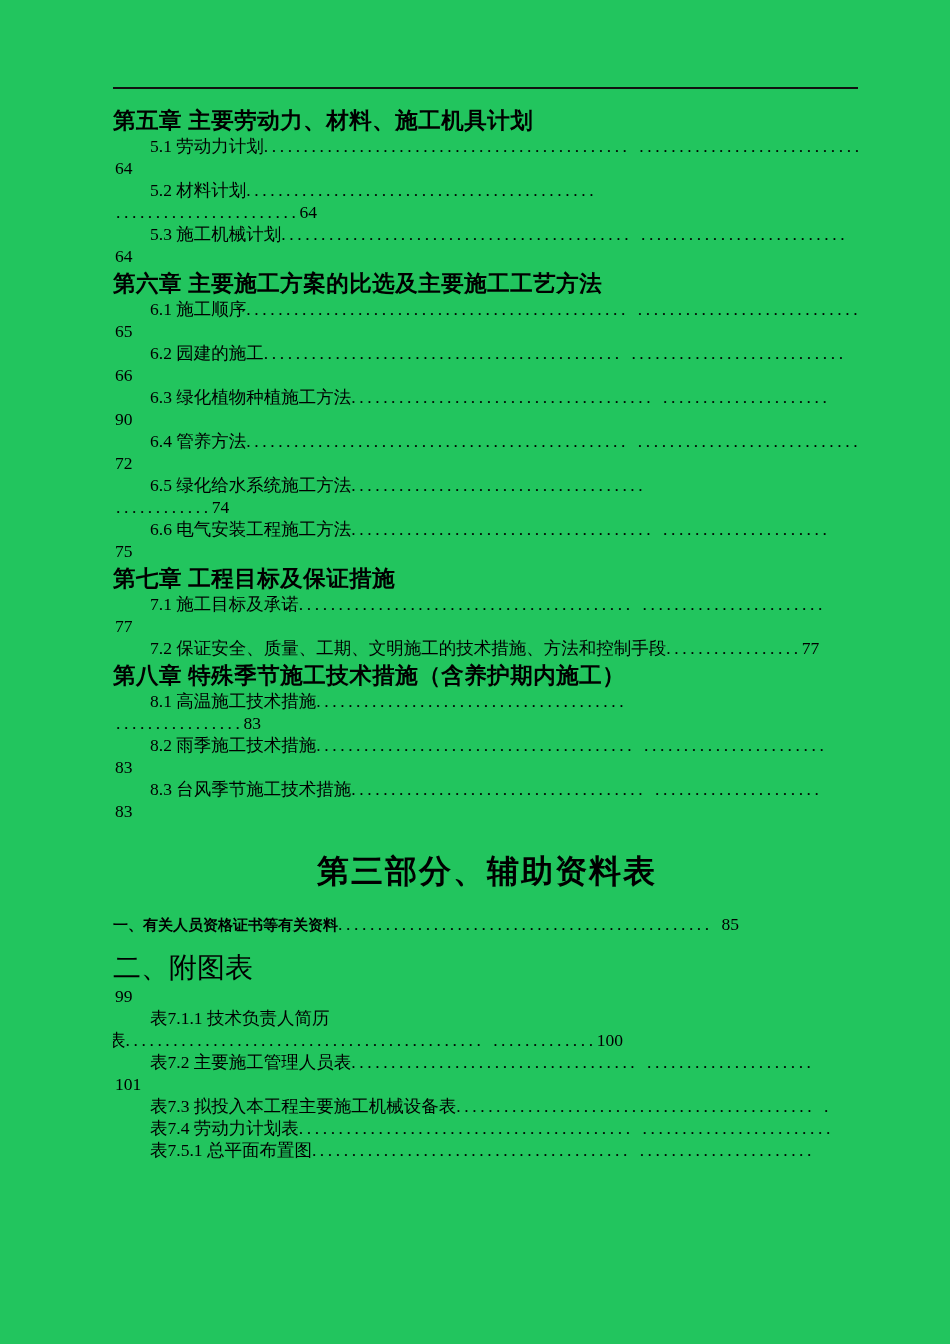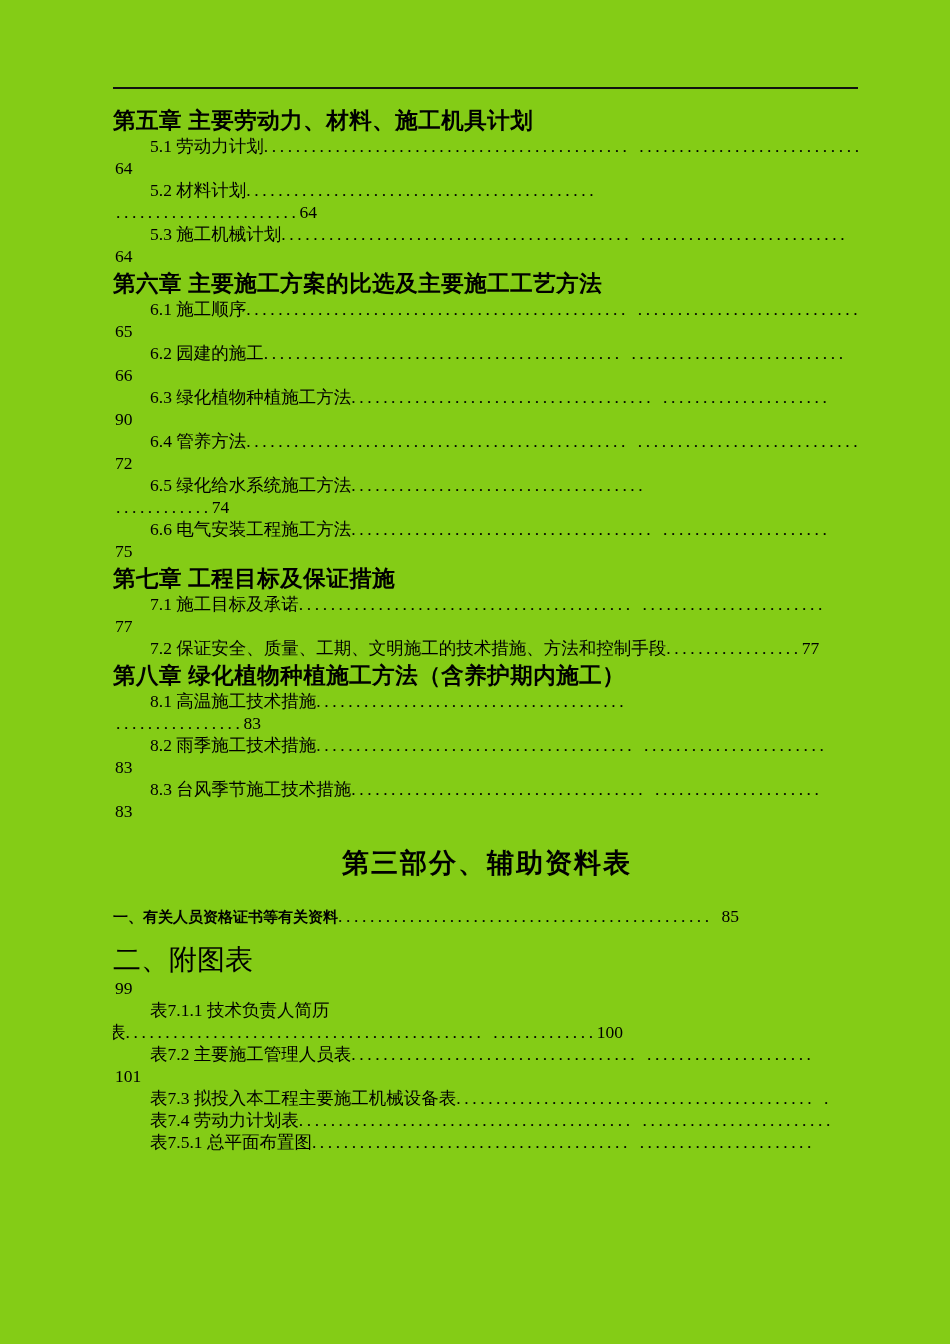"第五章 主要劳动力、材料、施工机具计划" .page { background: #84cc16 -> #22c55e }
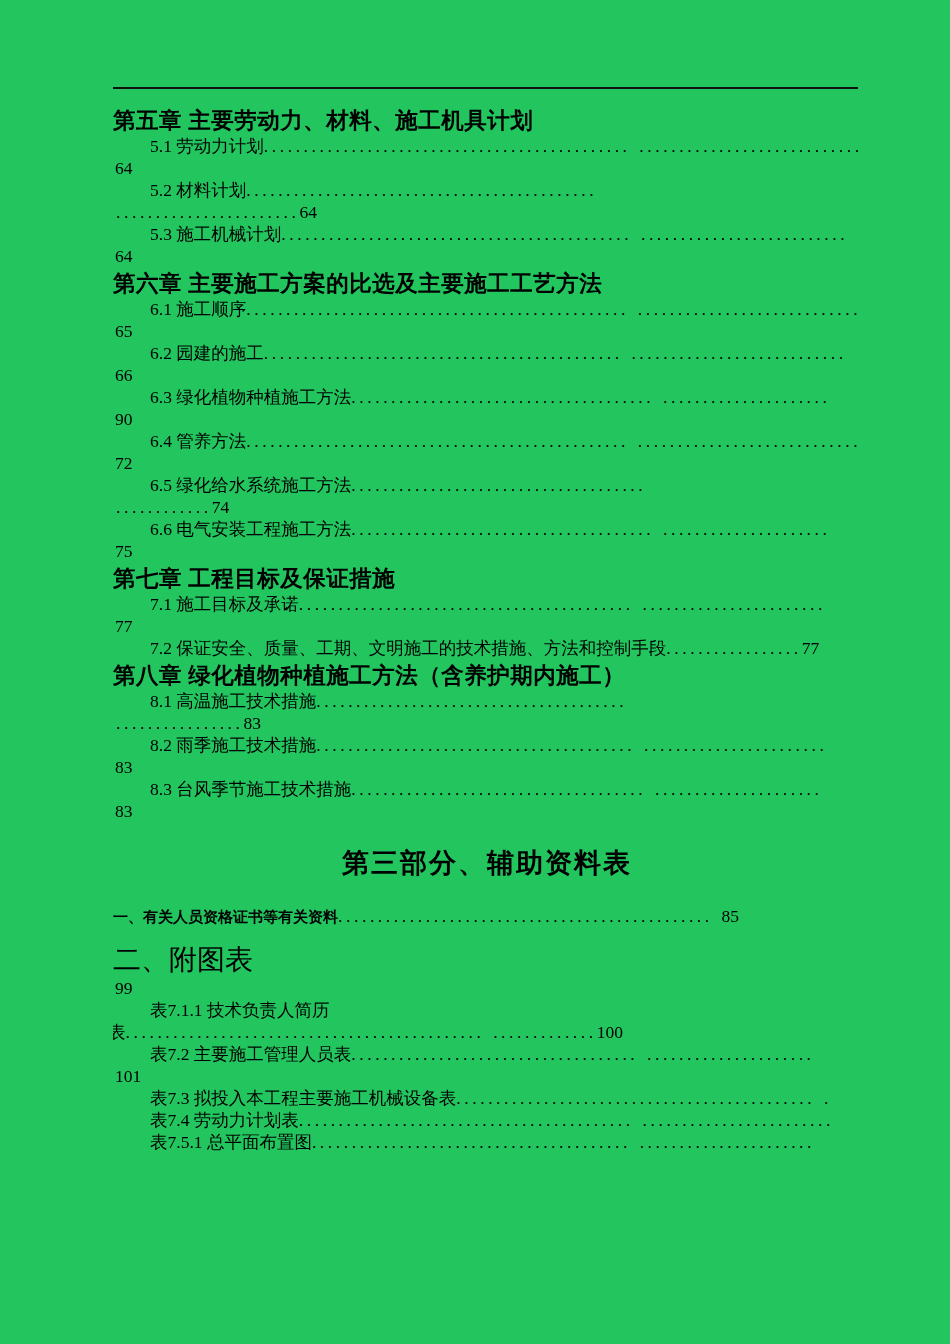"第八章 绿化植物种植施工方法（含养护期内施工）" span.txt { text: 绿化植物种植施工方法 -> 特殊季节施工技术措施 }
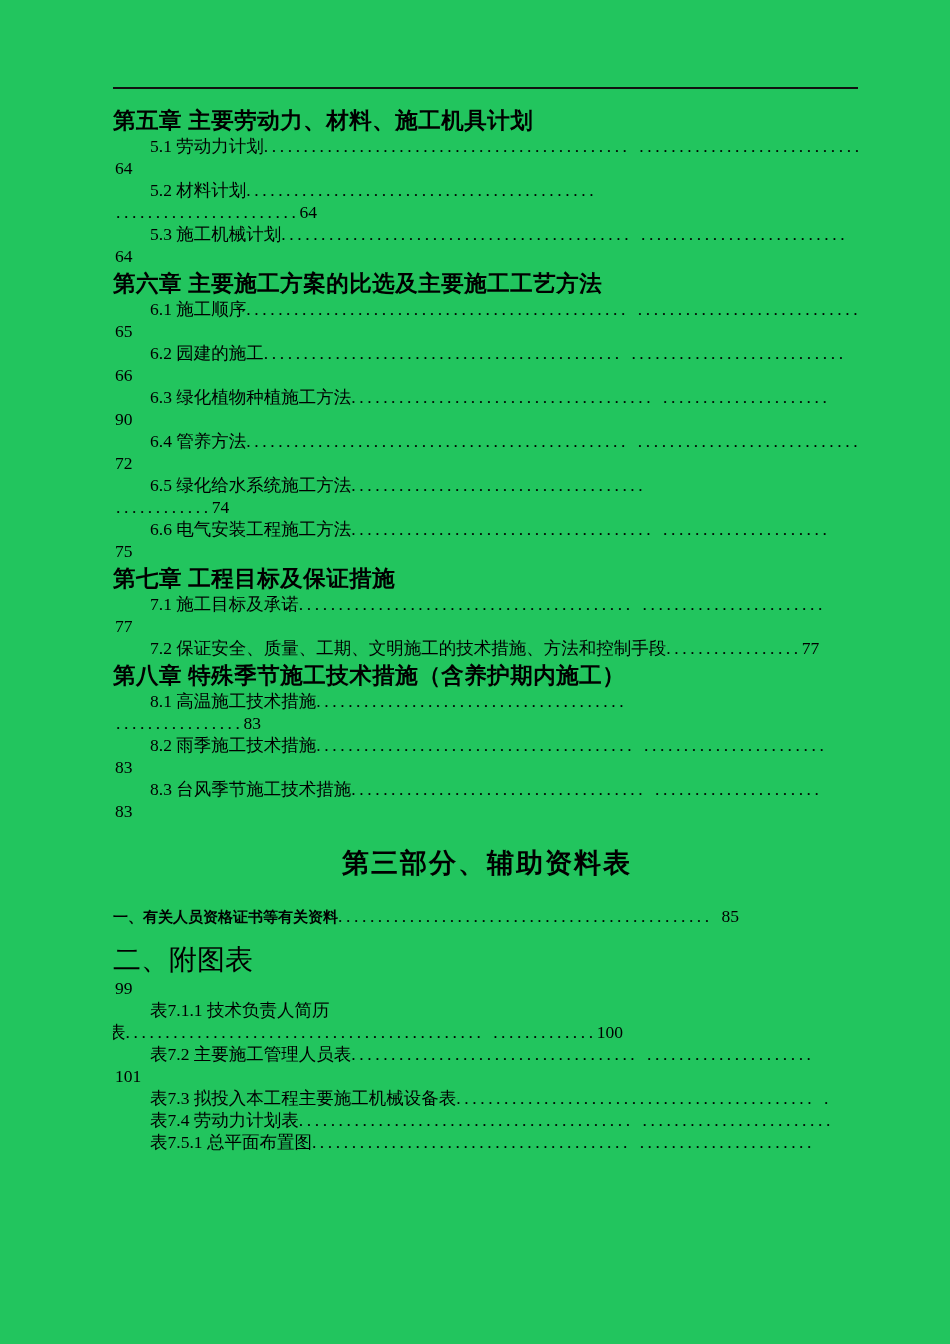"第三部分、辅助资料表" .part-title { font-size: 27px -> 32px; margin-top: 20px -> 28px }
